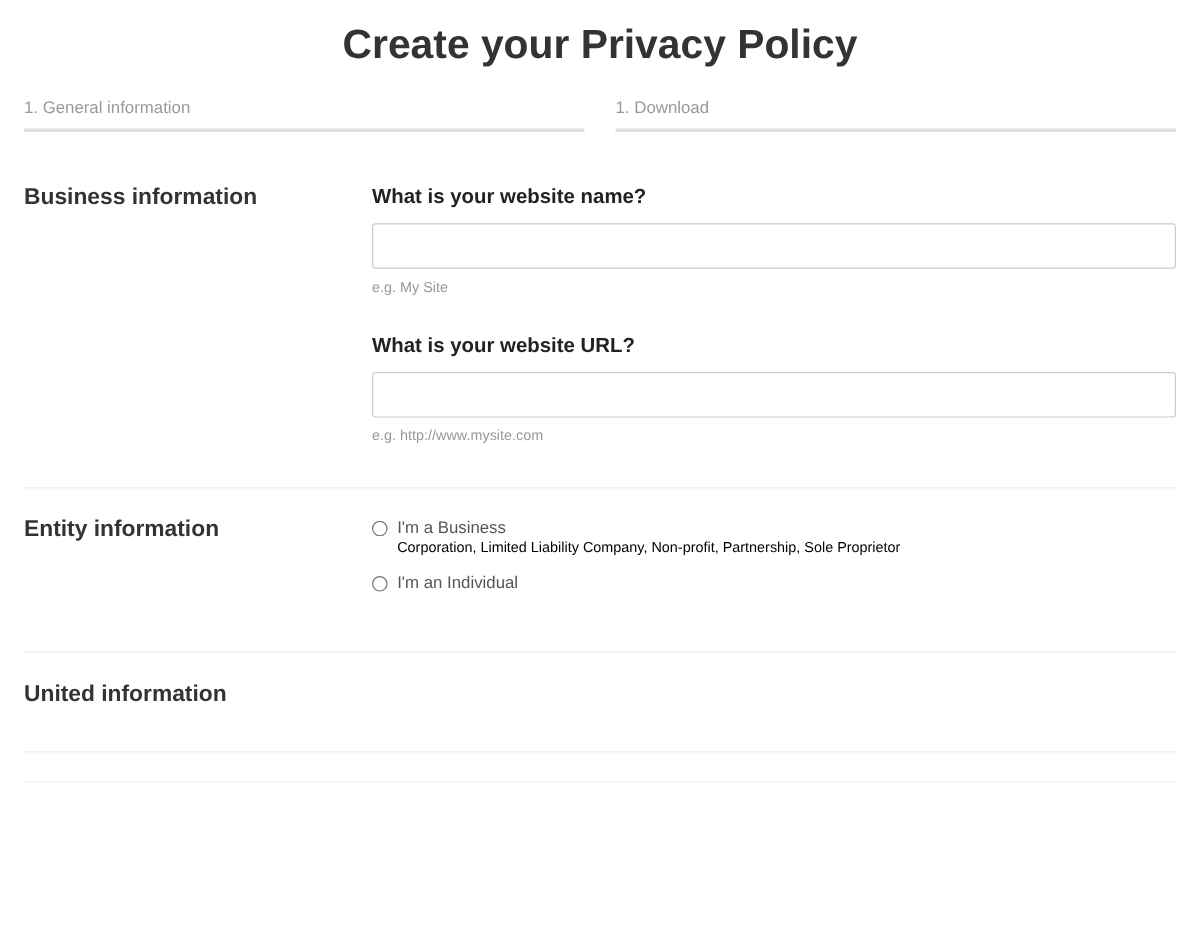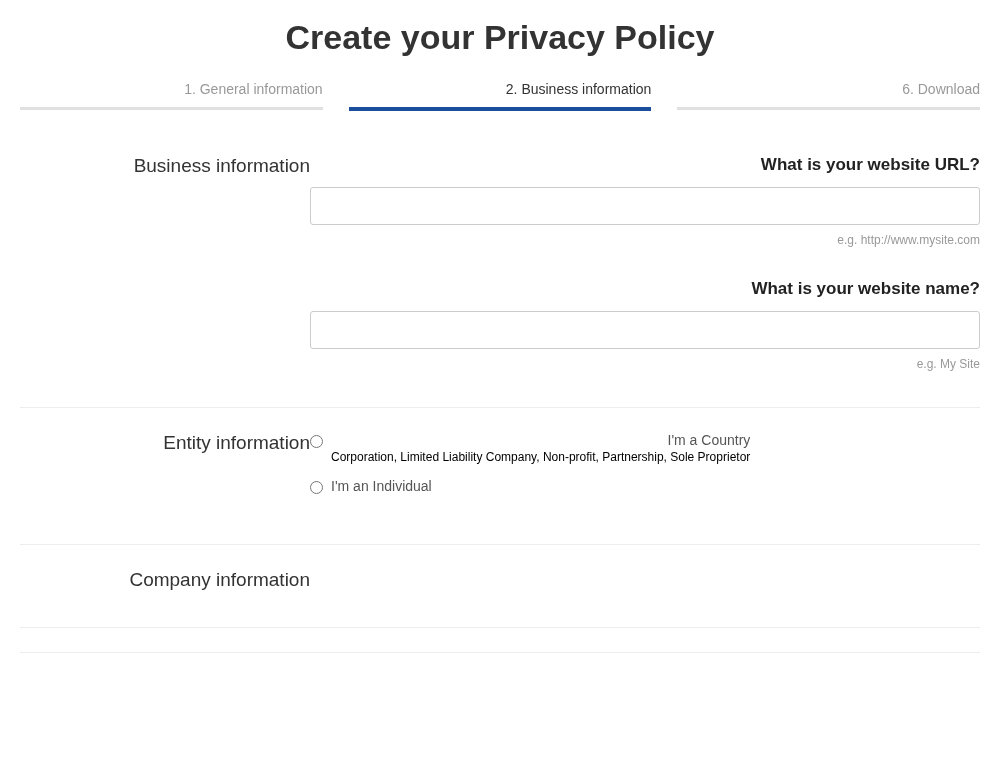"1. General information" * { text-align: right -> none }
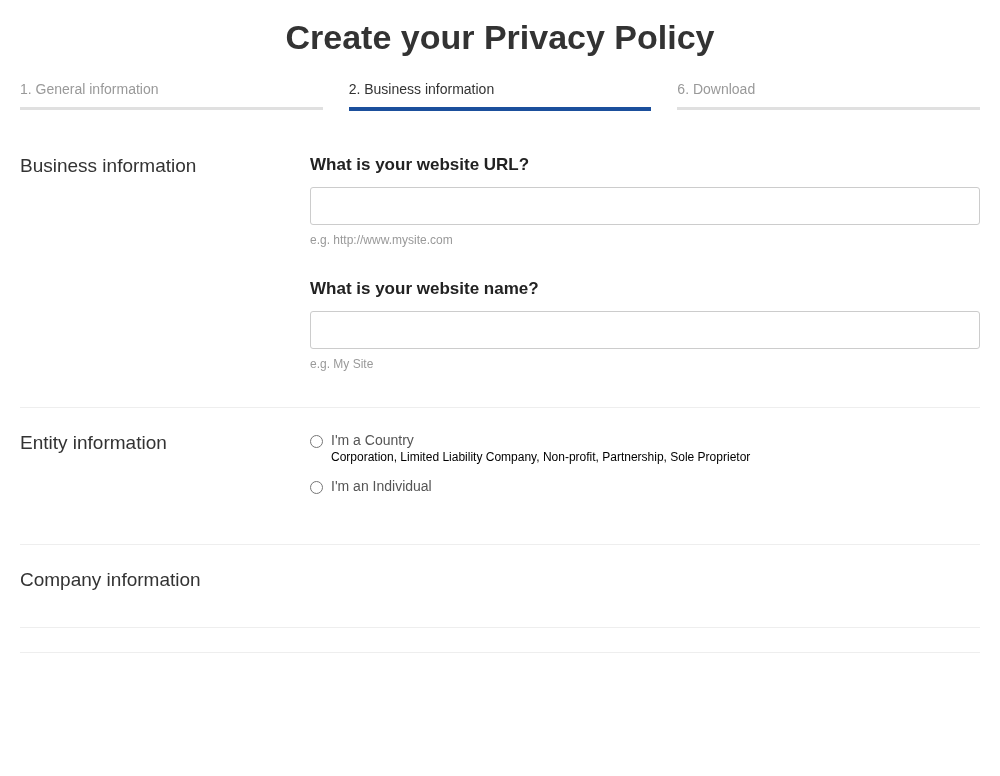"2. Business information" div.step { html: <div> <span>2. Business information</span> <div></div> </div> -> none }
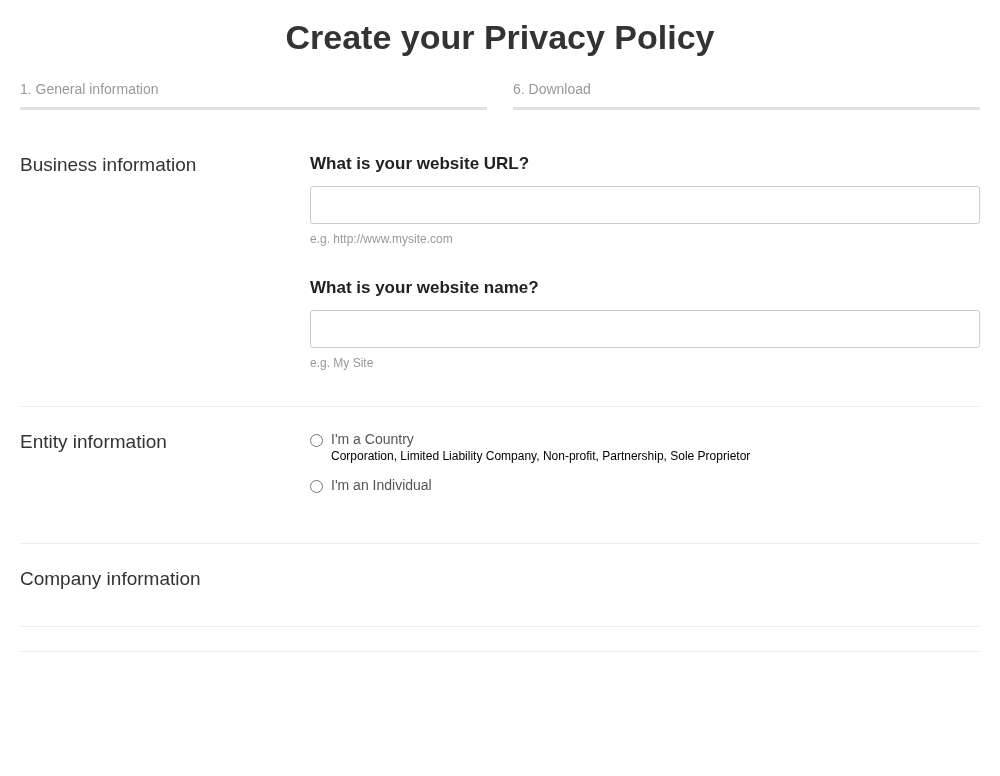"6. Download" span.step-label { text: 6 -> 1 }
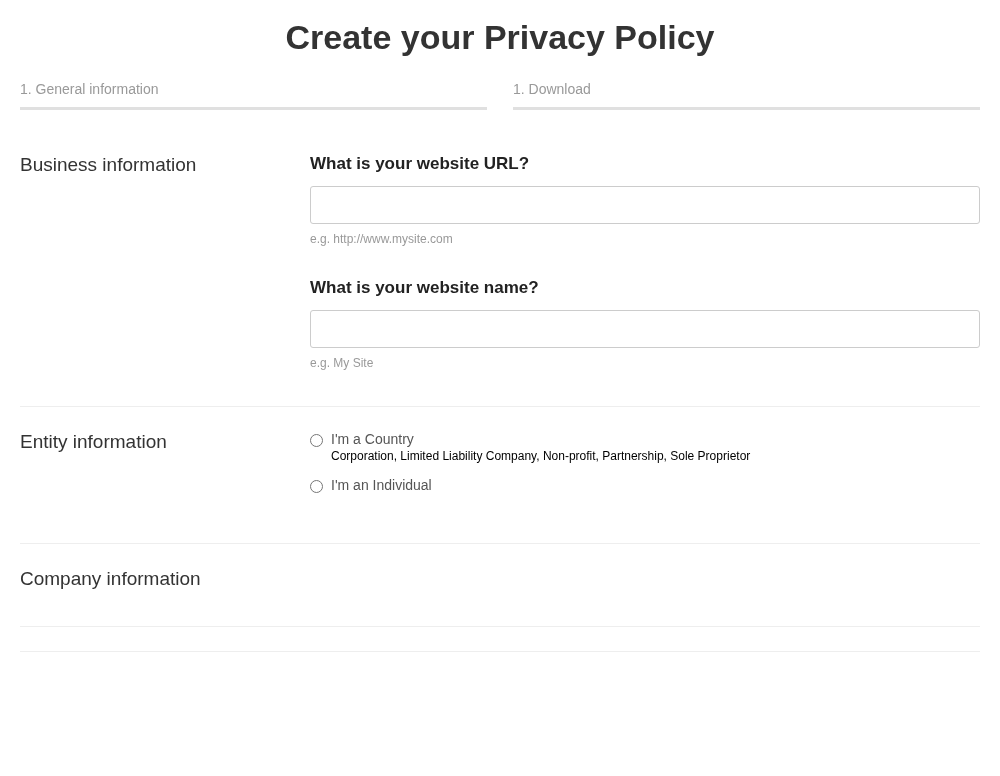"Business information" .section-heading { font-weight: 400 -> 700 }
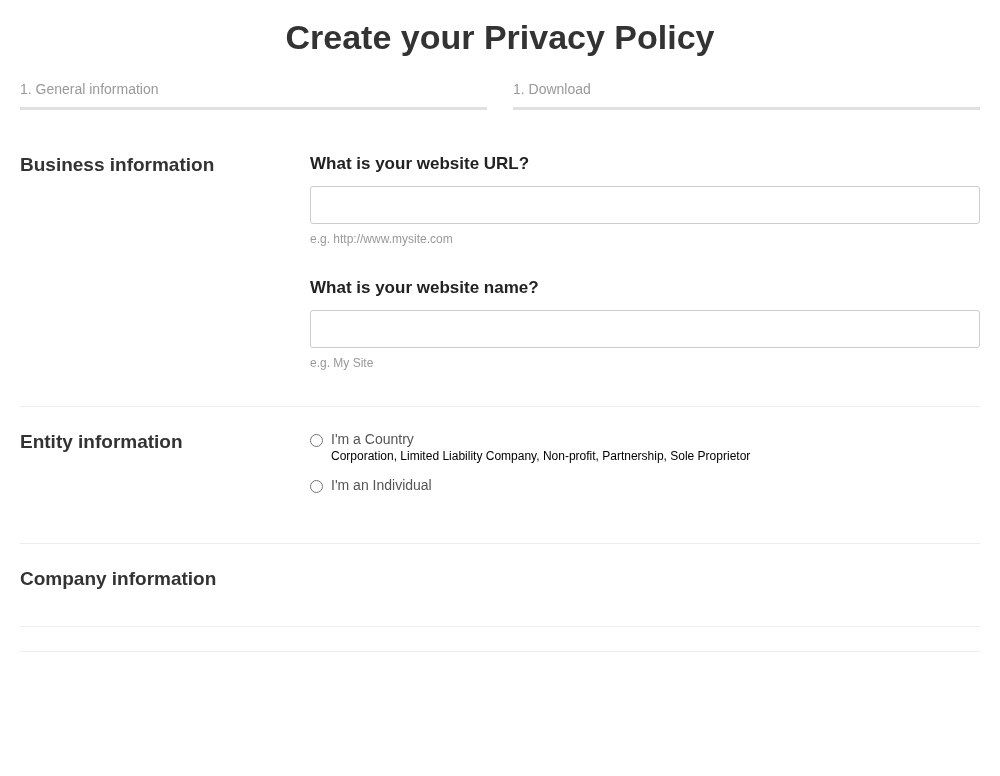"What is your website URL?" div.field-group { order: before "What is your website name?" -> after "What is your website name?" }
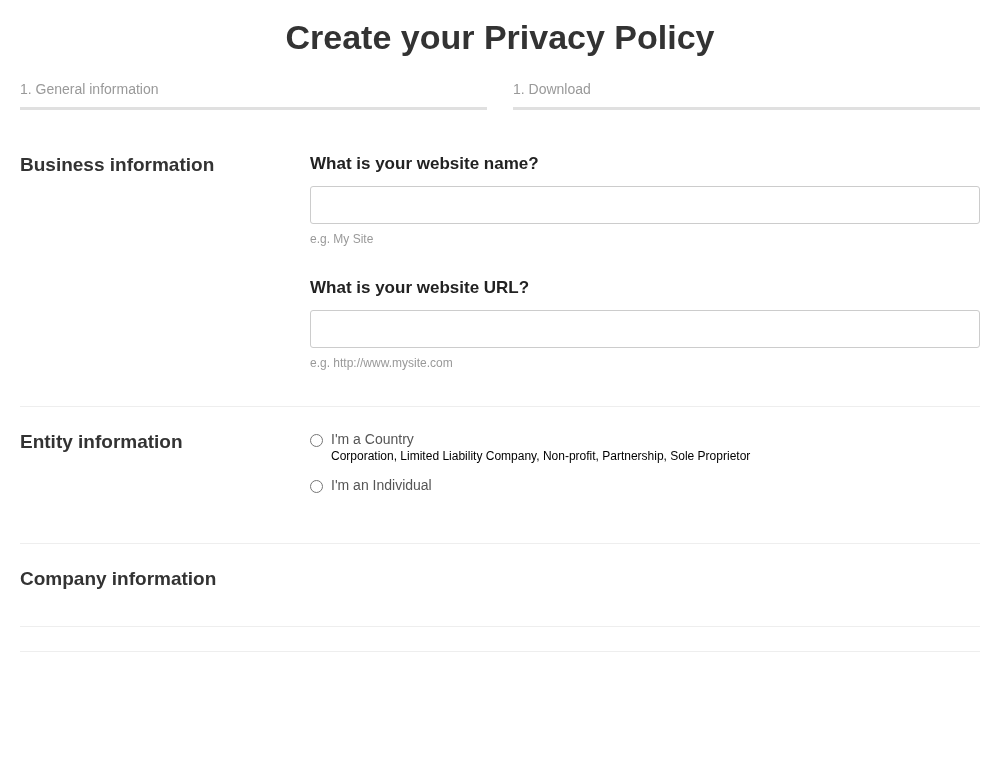"I'm a Country" span.radio-label { text: Country -> Business }
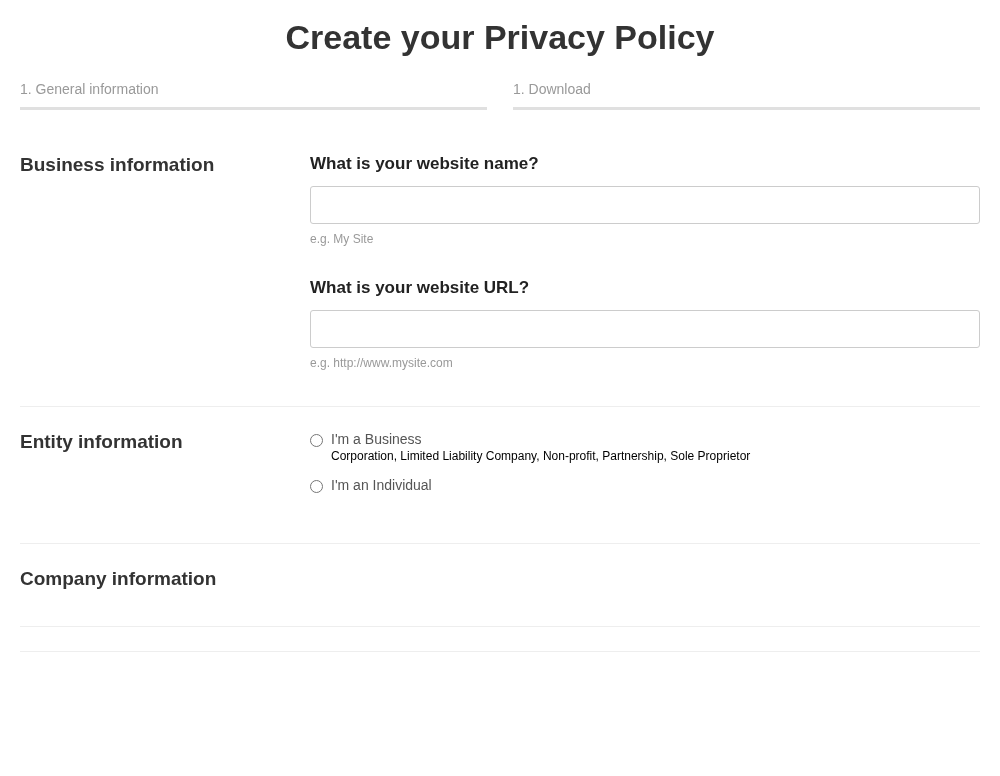"Company information" div.section-heading { text: Company -> United }
